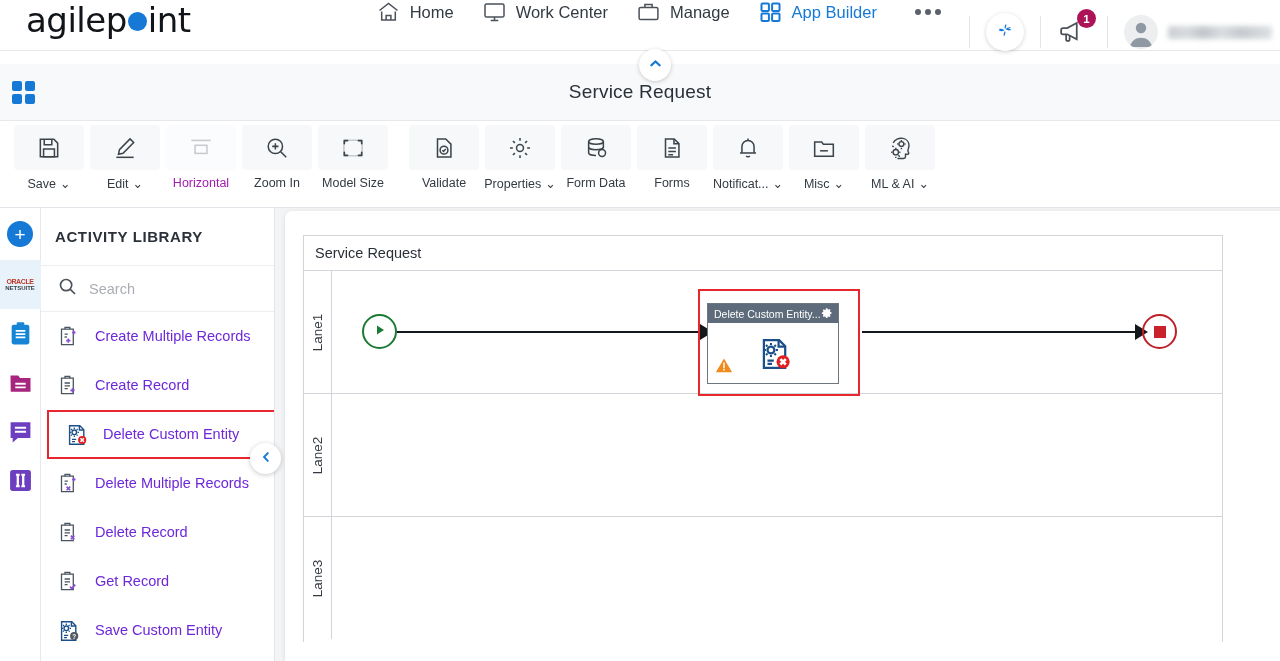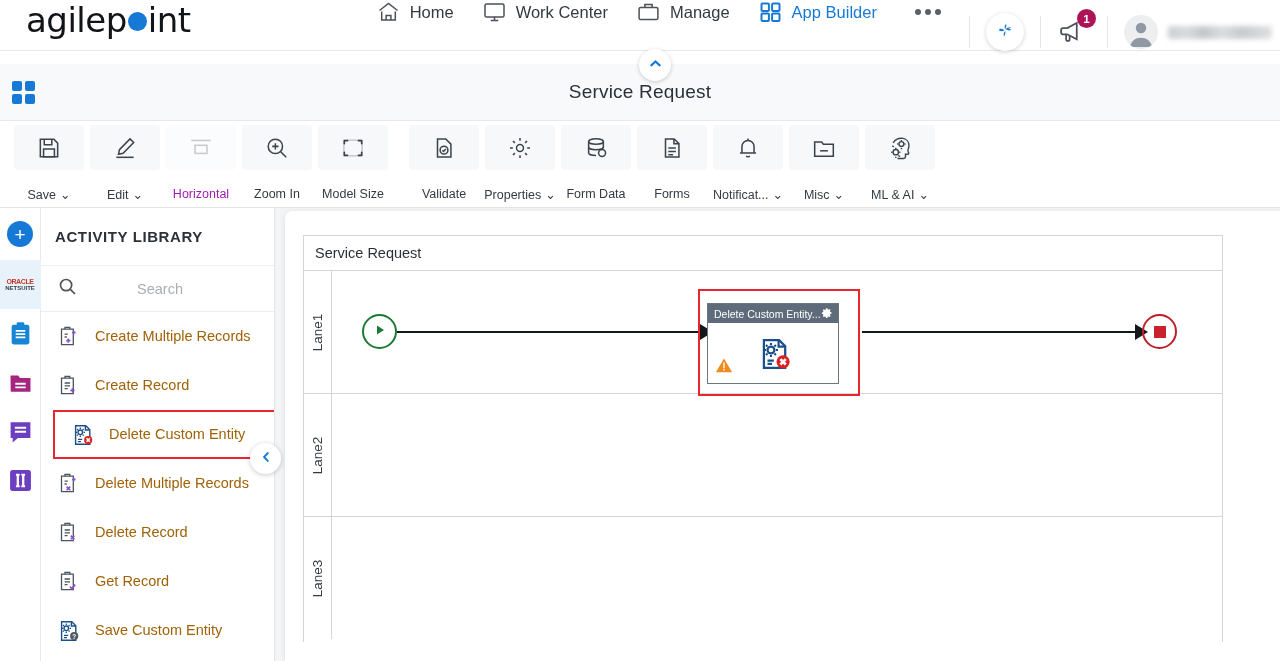"Save" .tool .lbl { margin-top: 17px -> 6px }
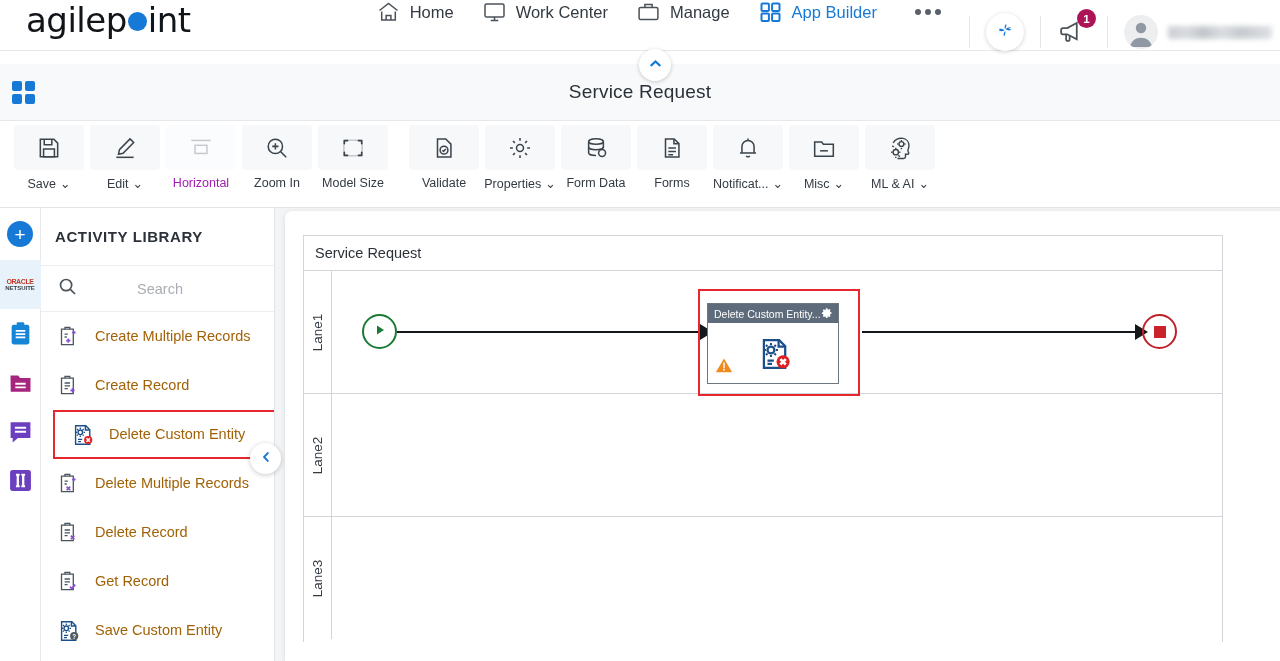"Search" .lib-search input { margin-left: 48px -> none }
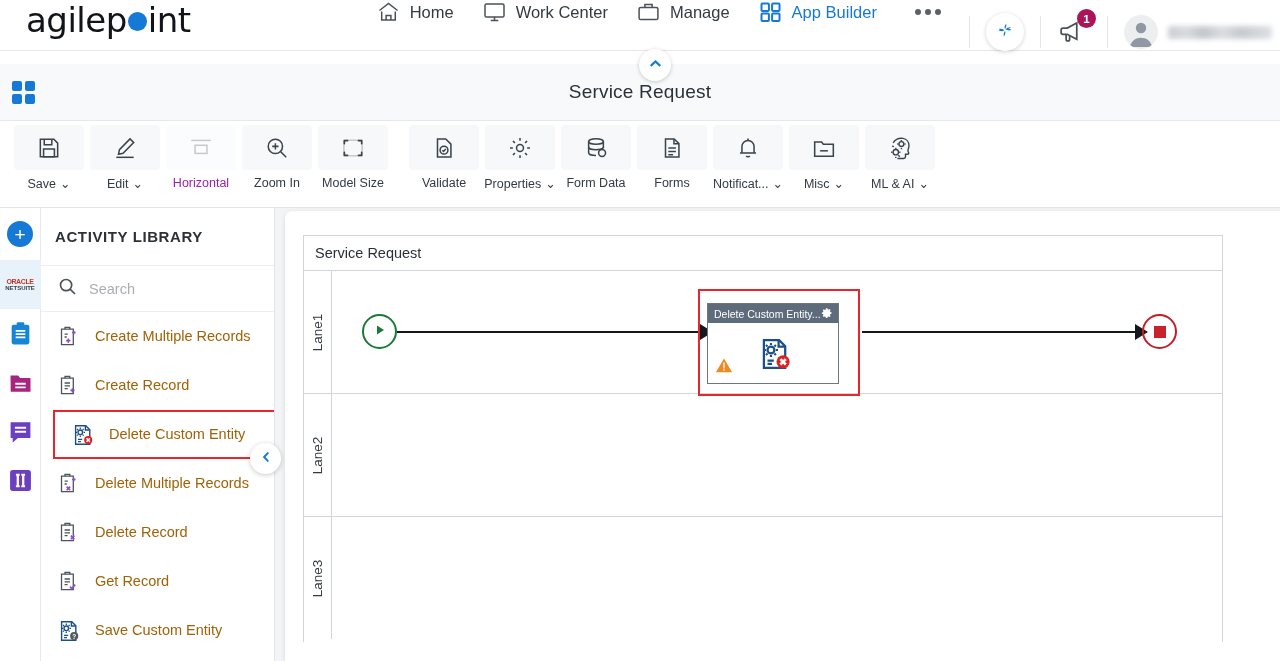"Create Multiple Records" .lib-item .txt { color: #a16207 -> #6d28d9 }
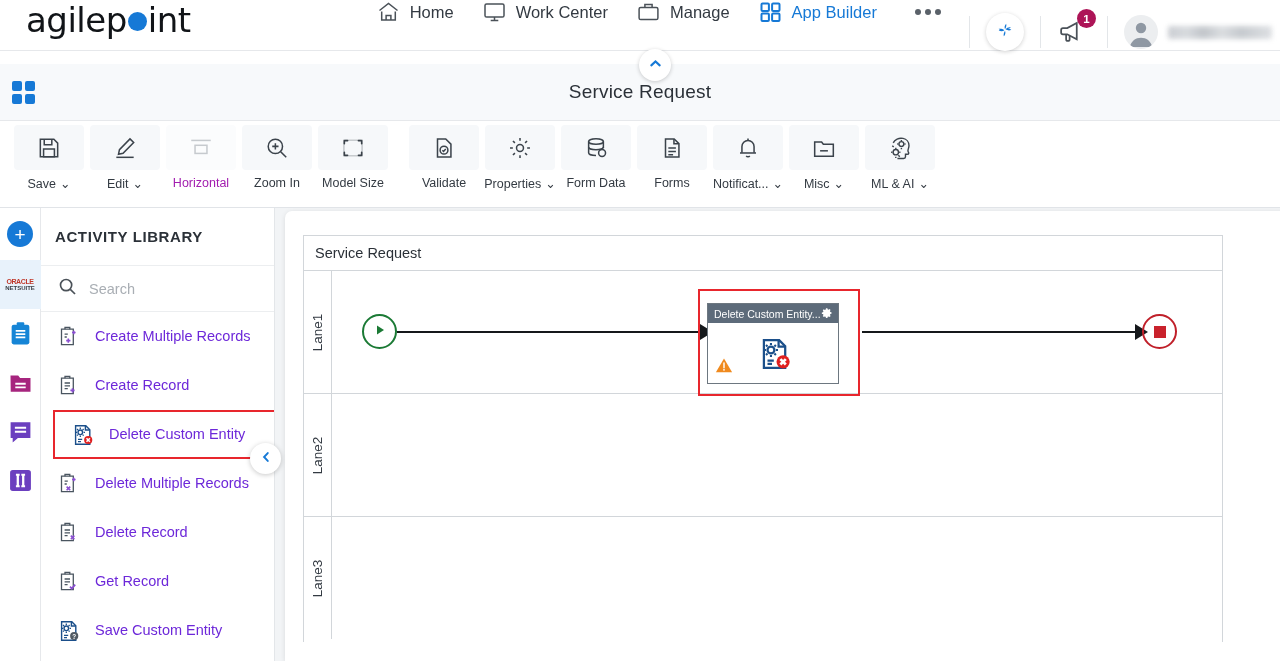"Delete Custom Entity" .lib-item.highlight { margin-left: 12px -> 6px }
